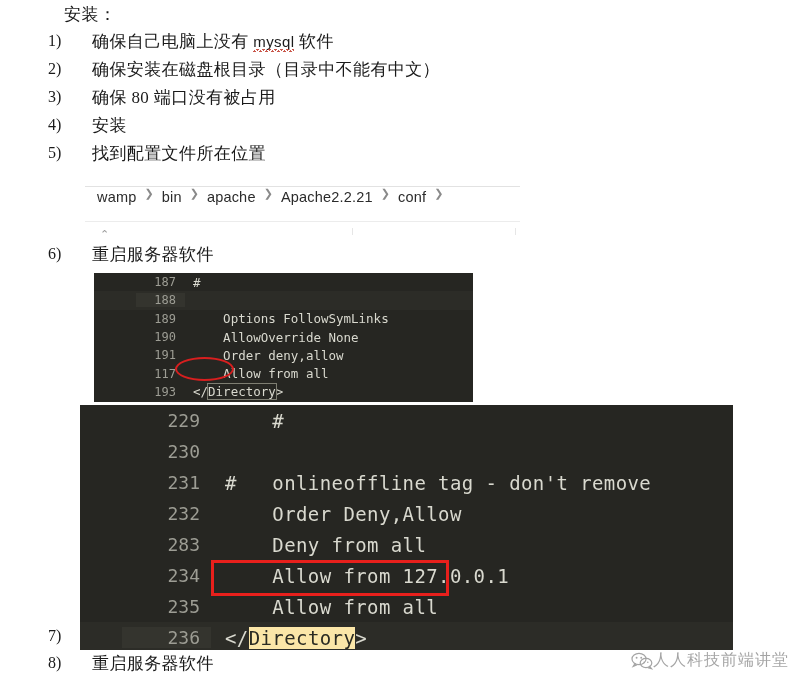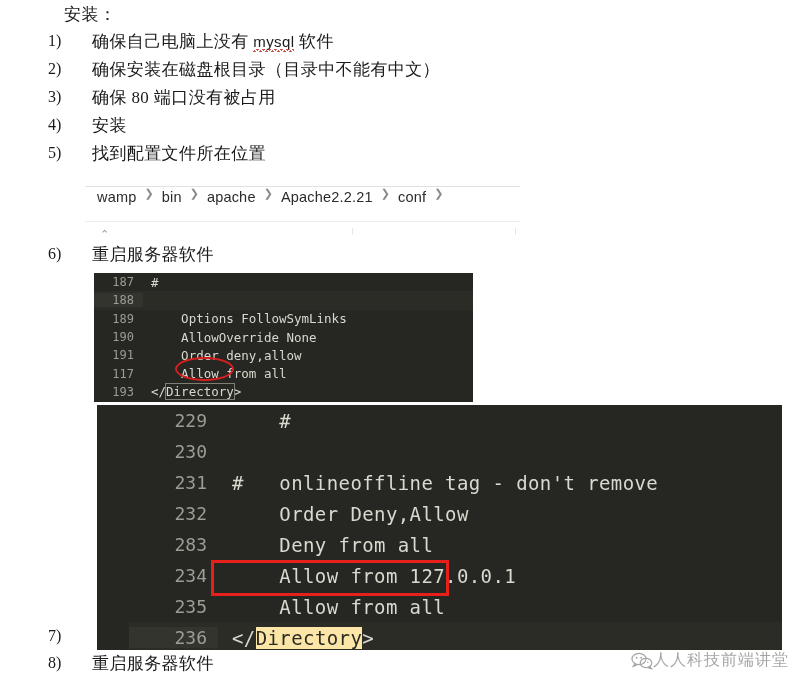"187" .code .gut { margin-left: none -> 42px }
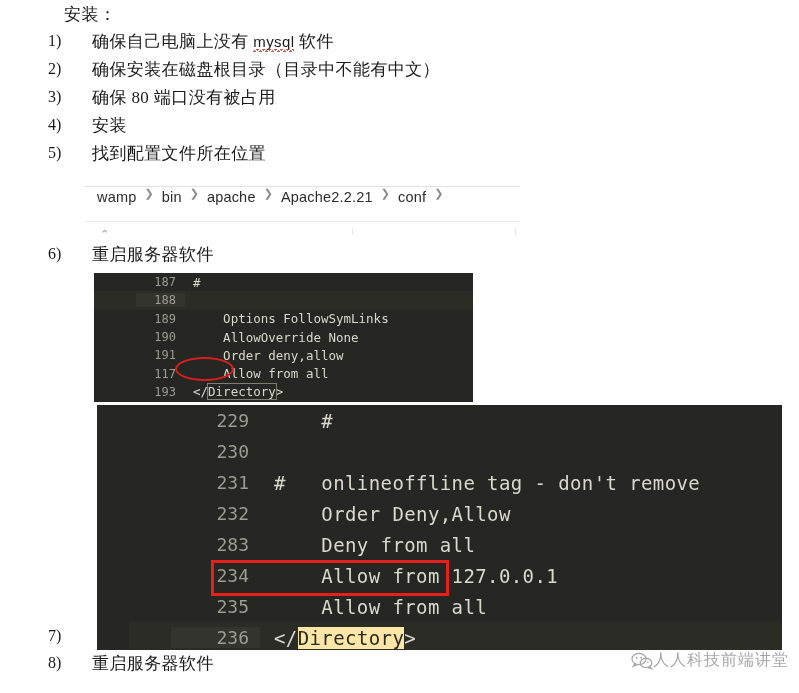"229" #cb2 { left: 97px -> 80px; padding-left: 32px -> none }
